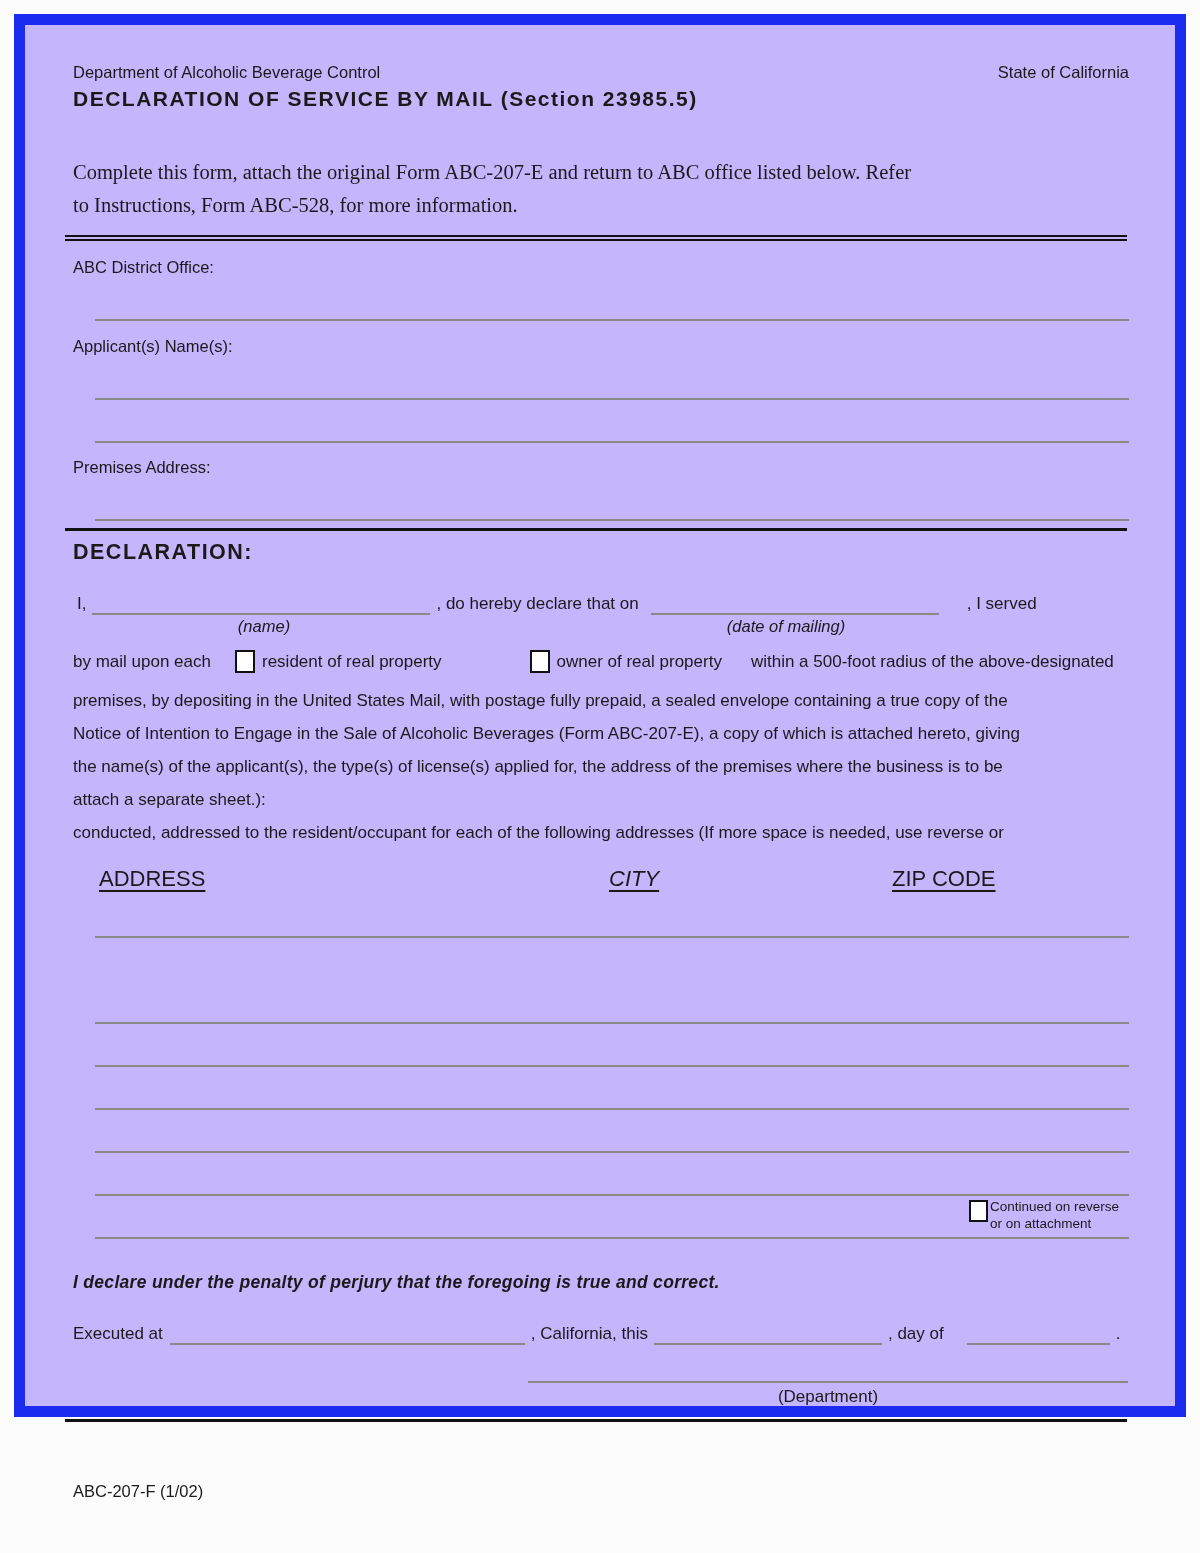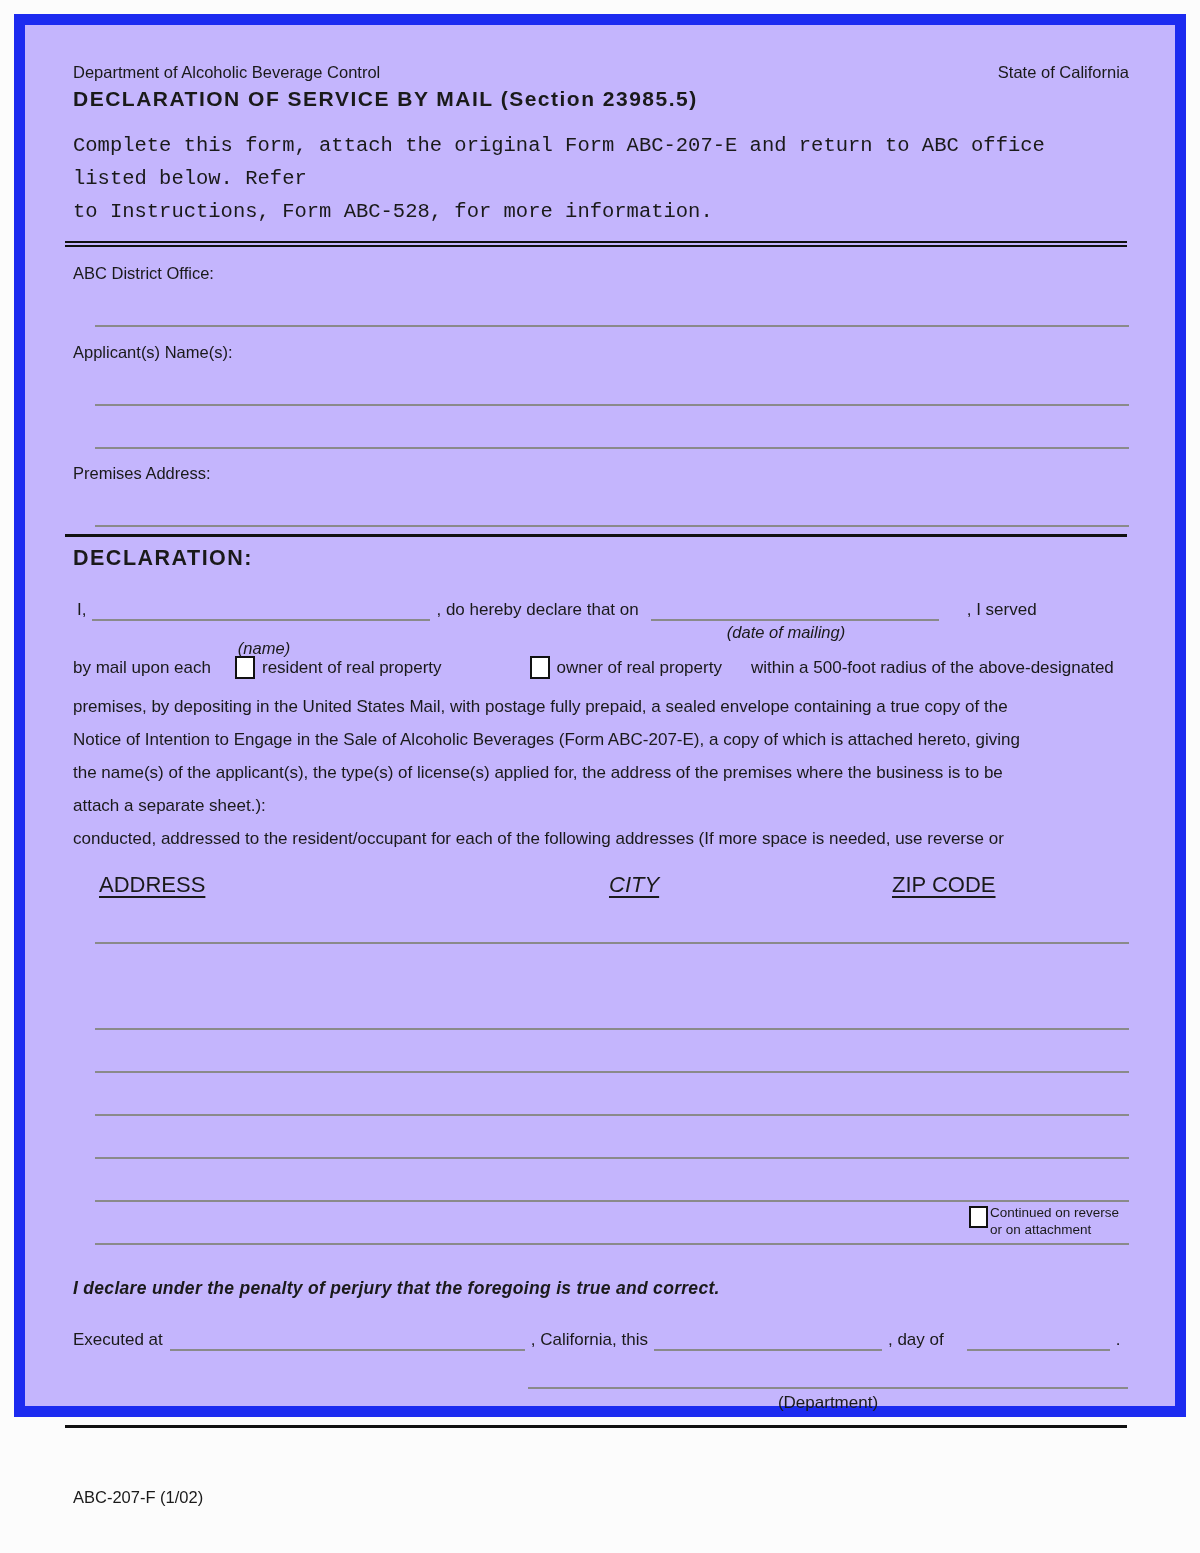"Complete this form, attach the" .instructions { font-family: Liberation Mono, monospace -> Liberation Serif, serif; margin-top: 18px -> 45px }
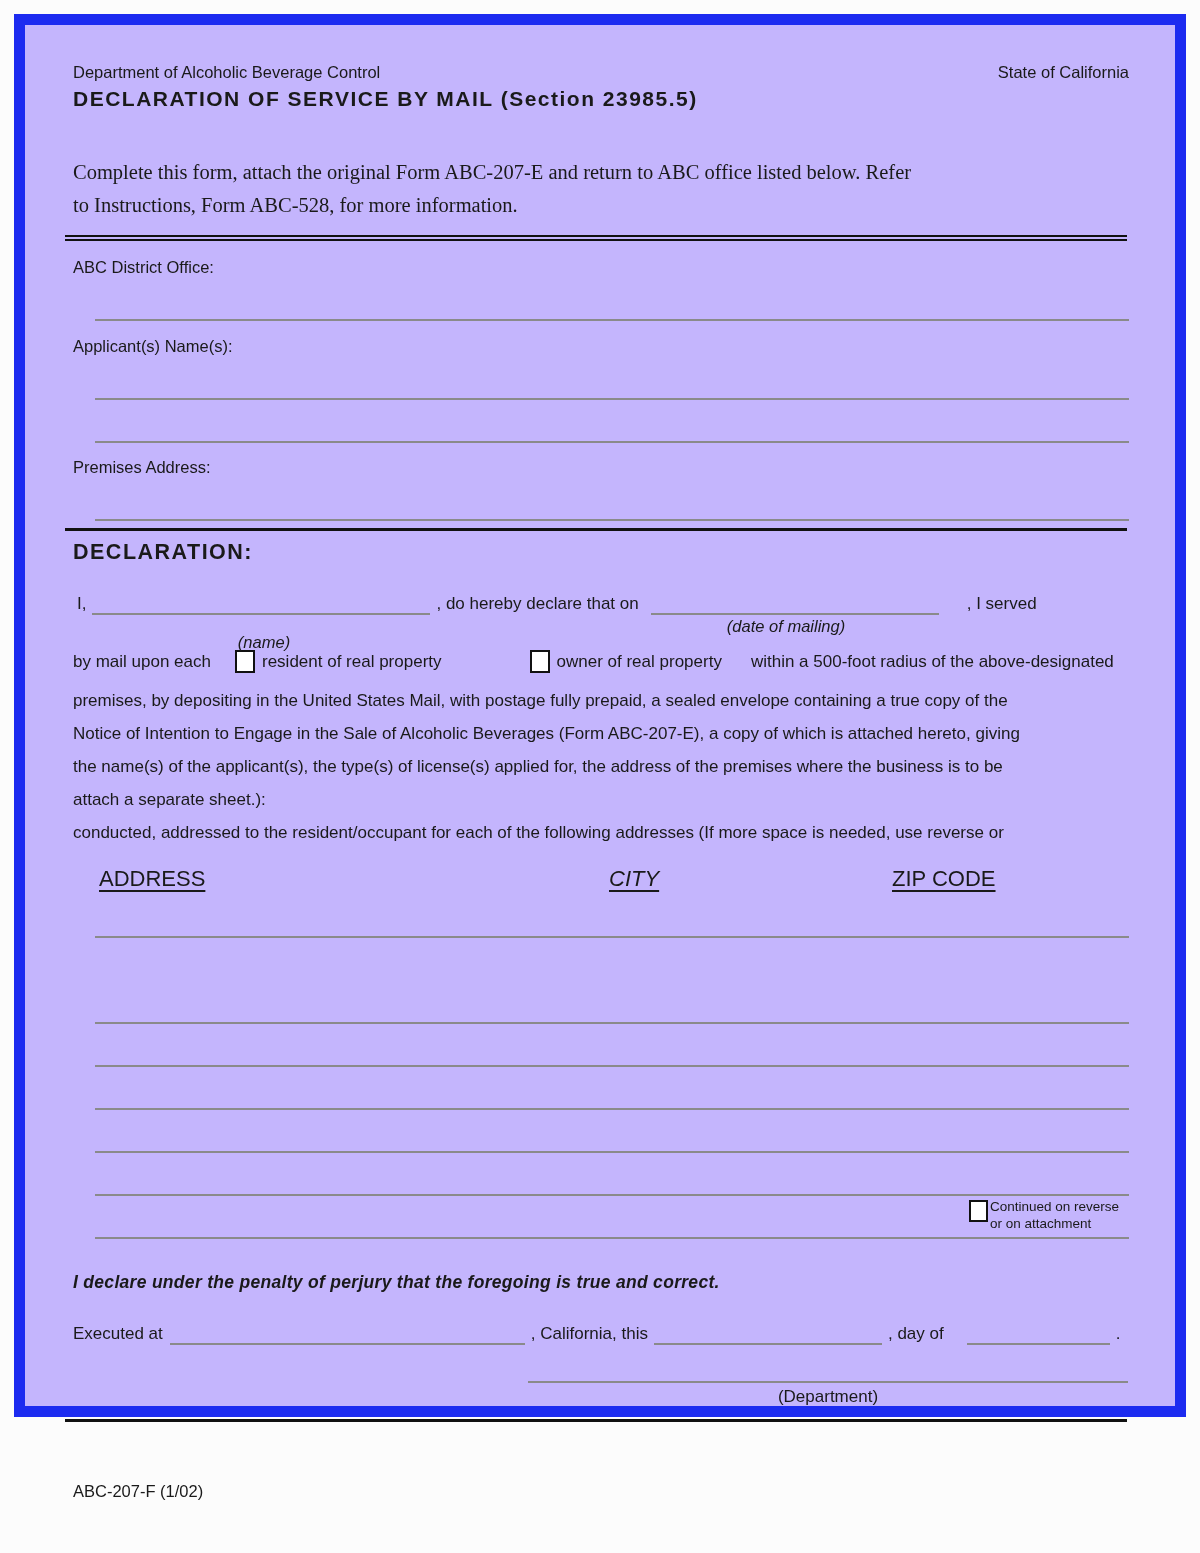"(name)" span.cap { margin-top: 16px -> none }
